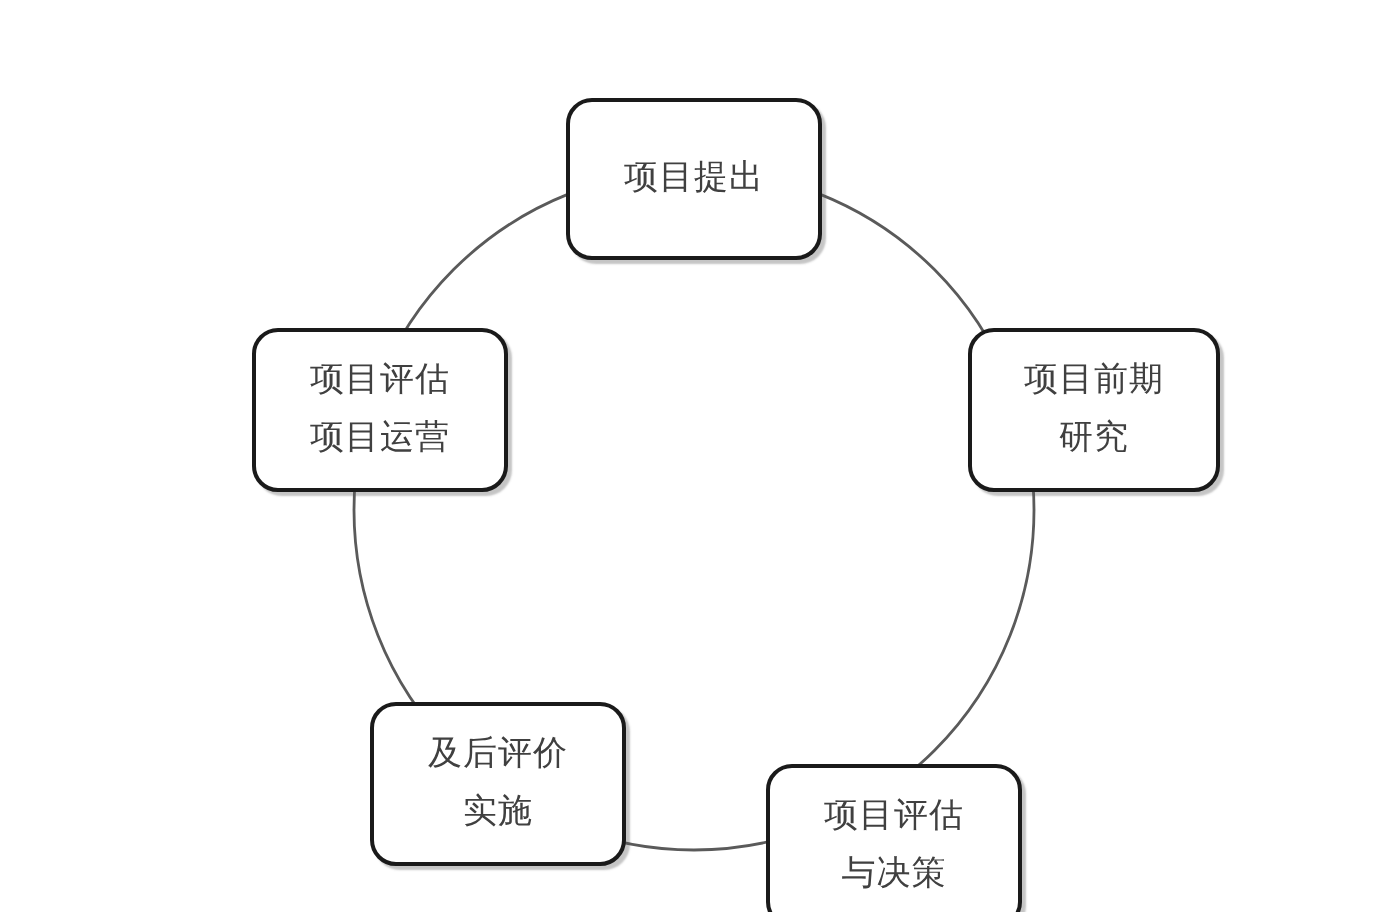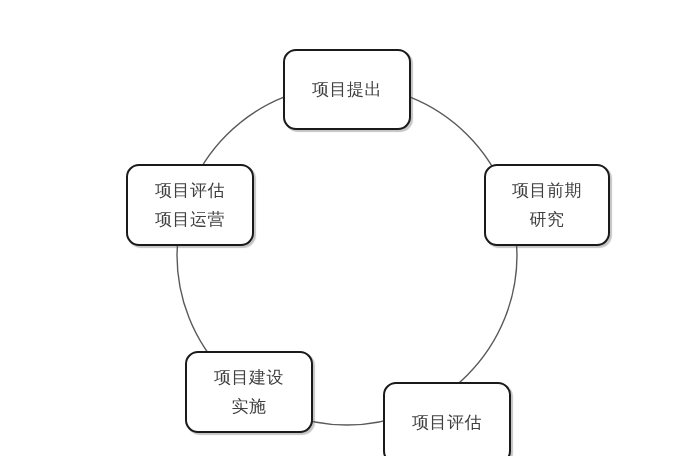"项目建设" span.node-line { text: 项目建设 -> 及后评价 }
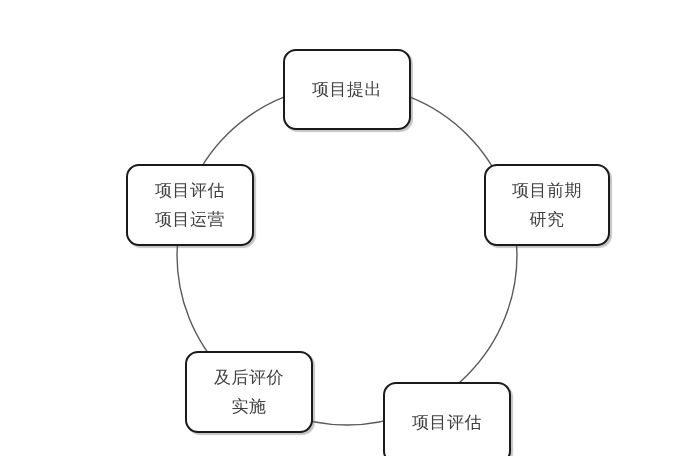"与决策" span.node-line { html: none -> <span>与决策</span> }
